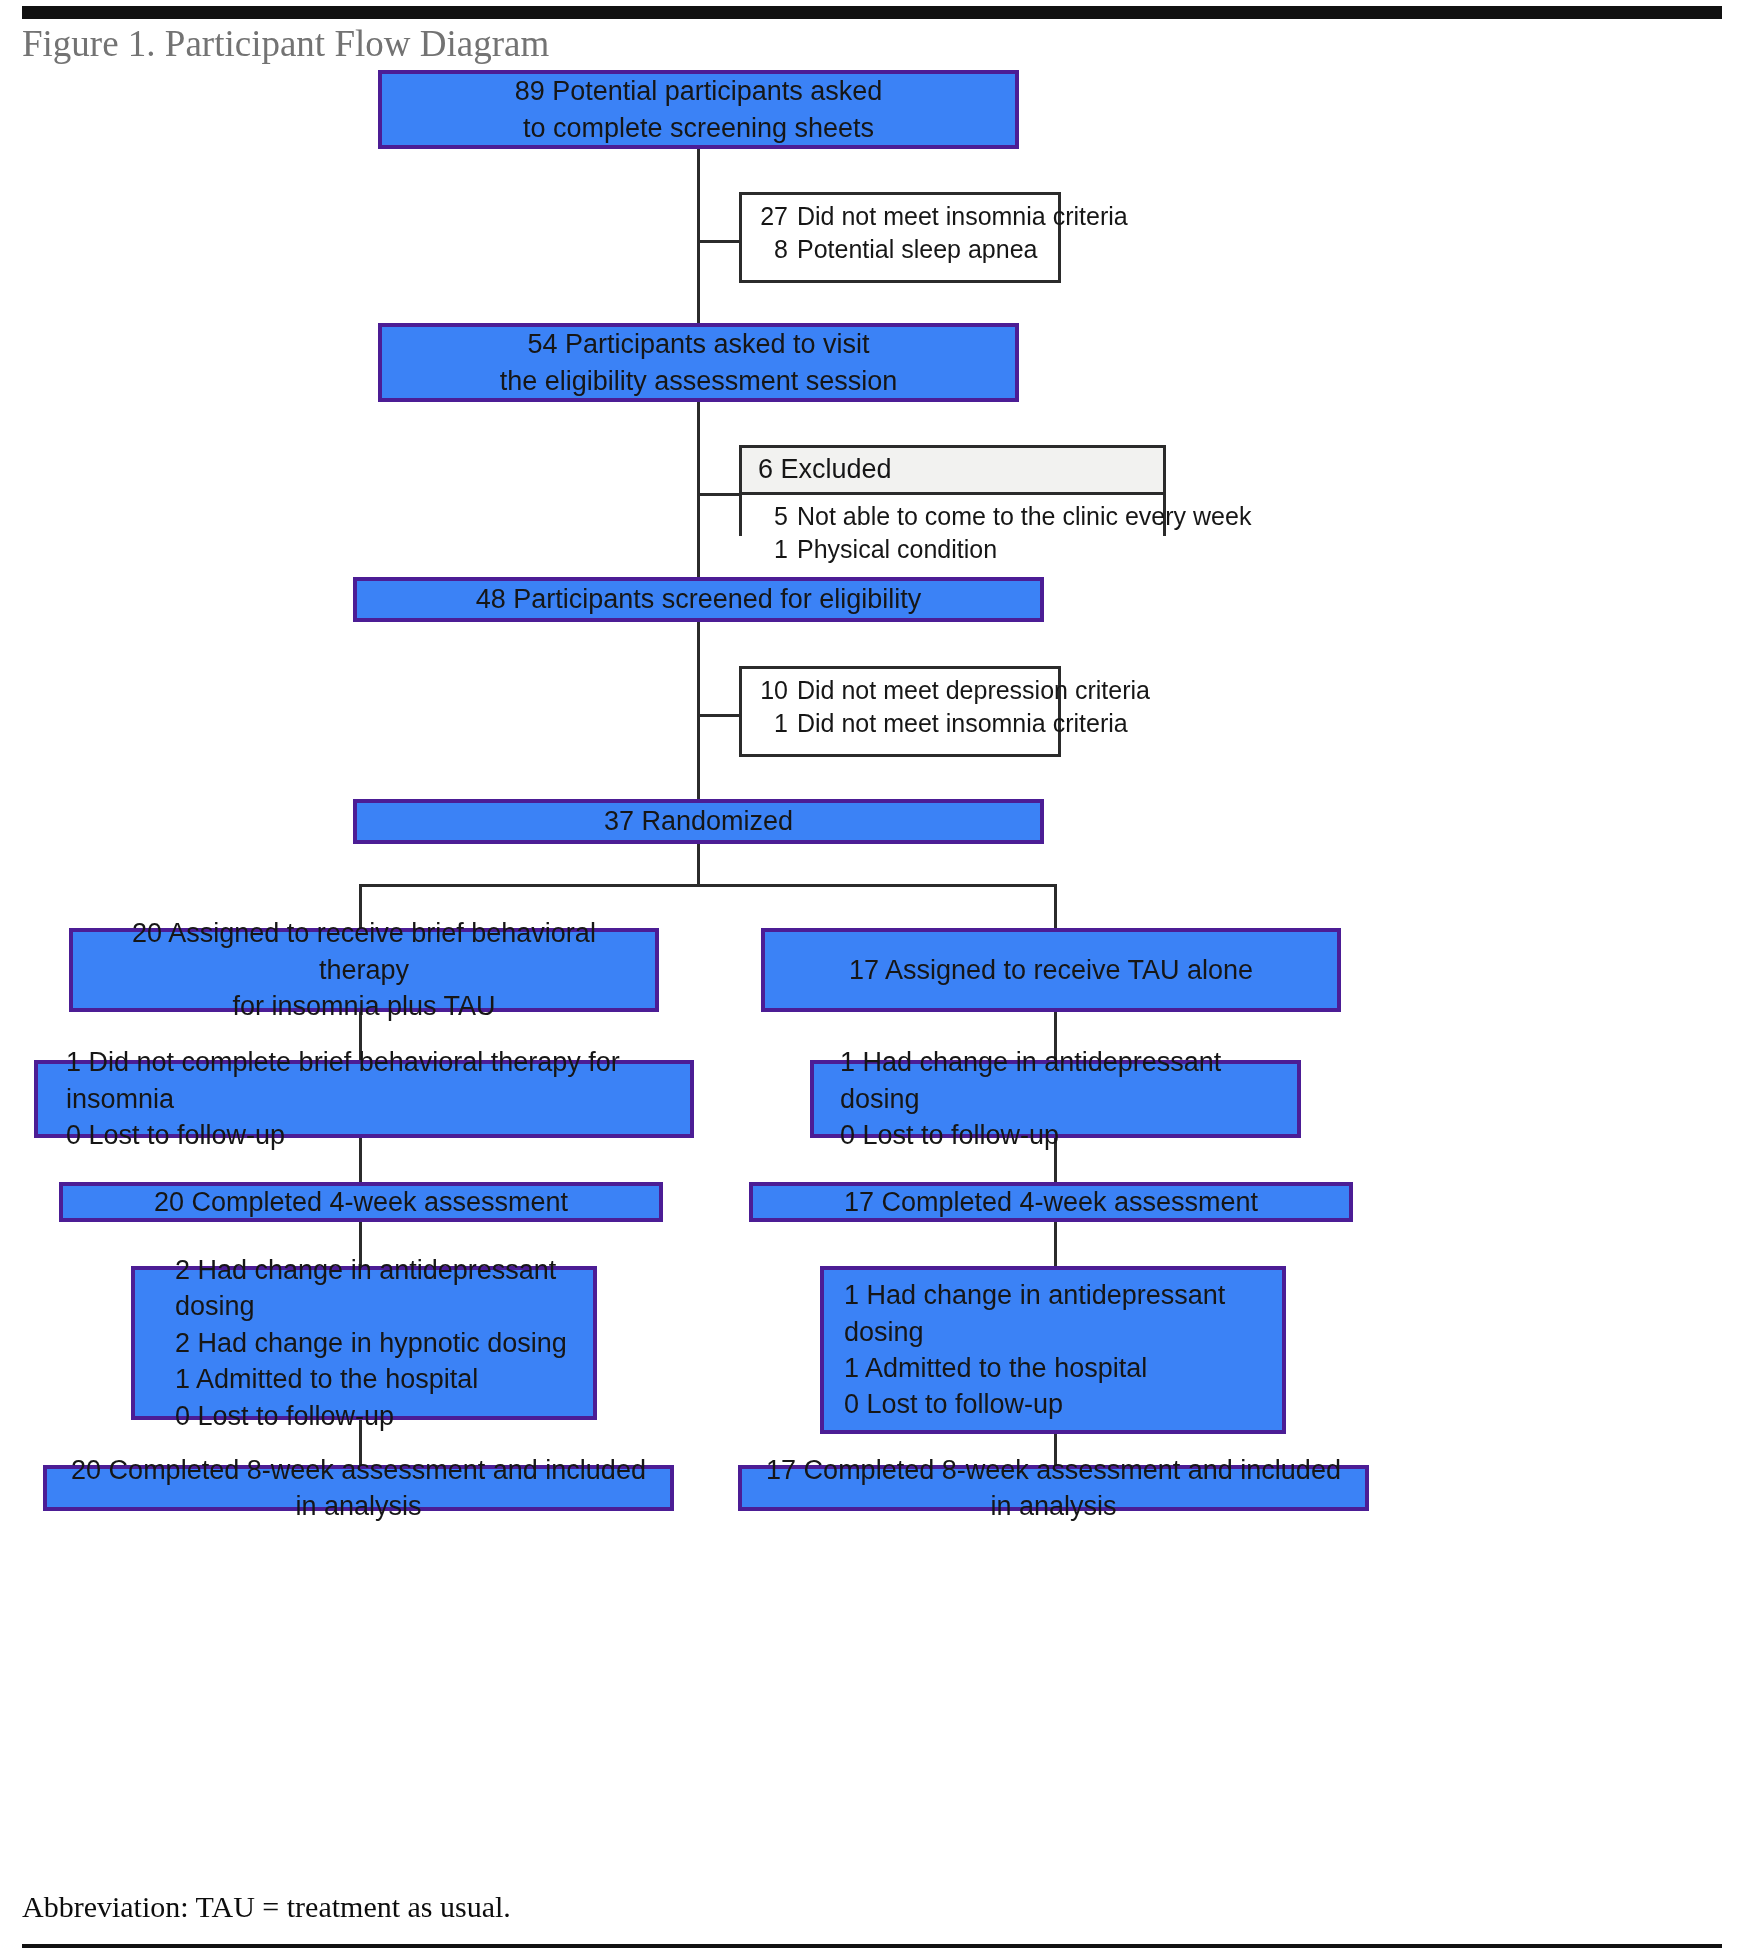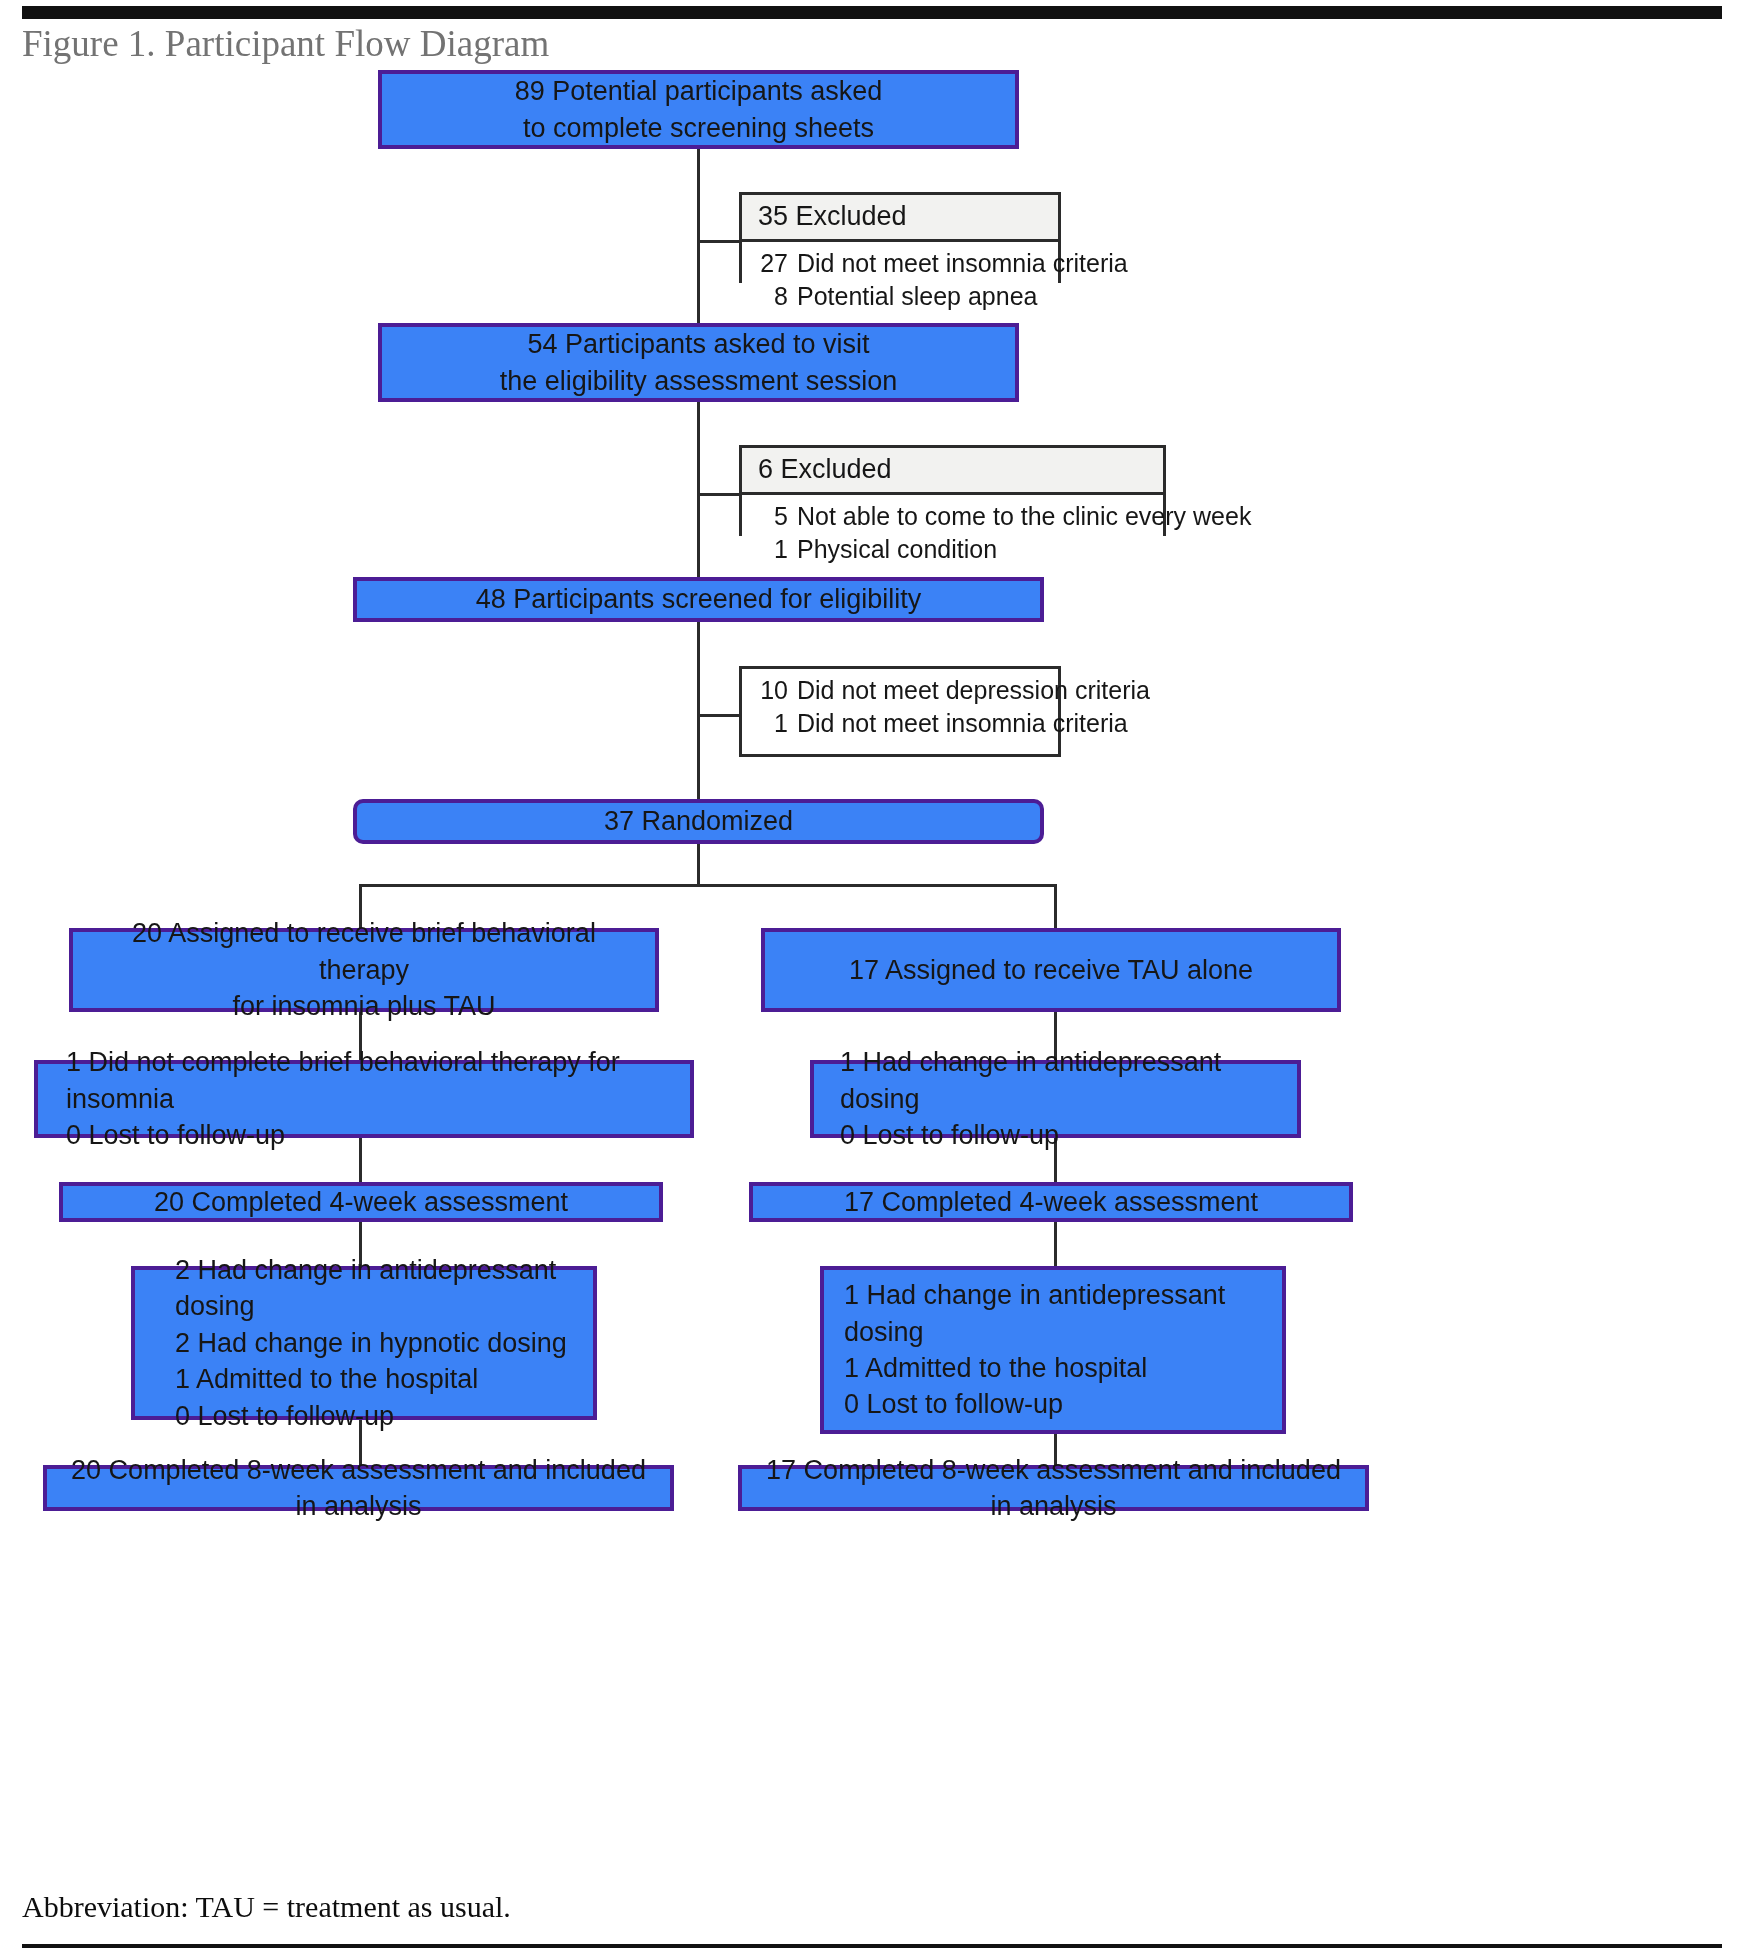"35 Excluded" div.hd { html: <div>35 Excluded</div> -> none }
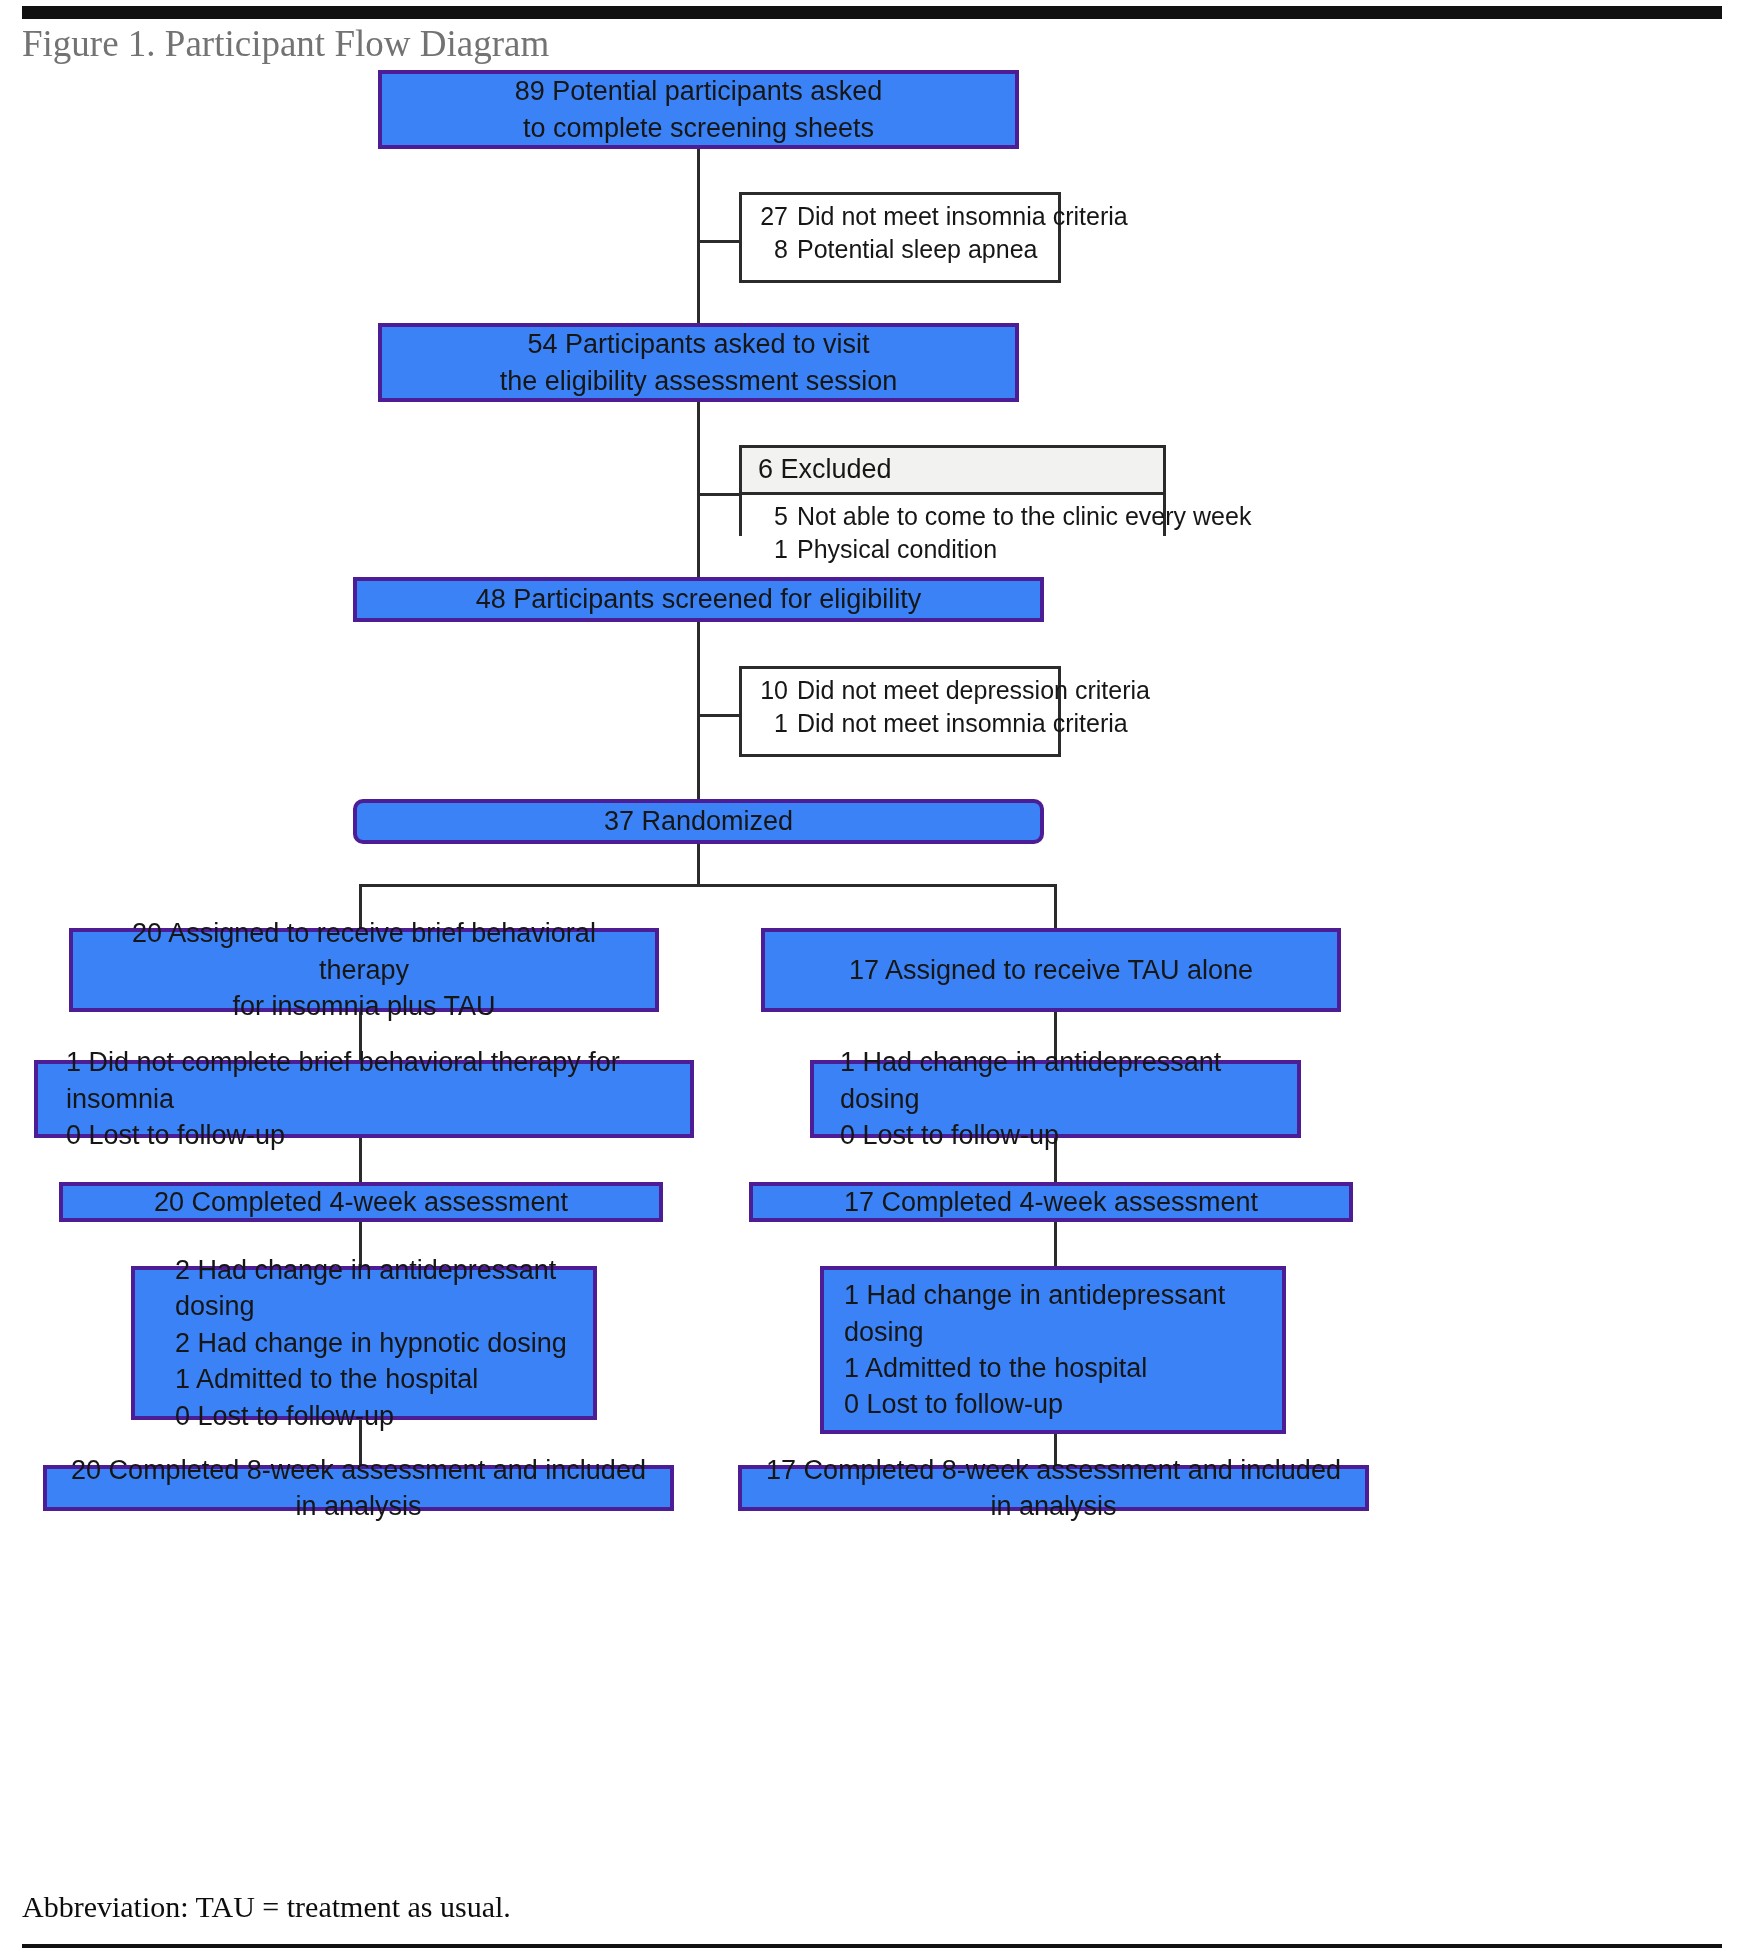"37 Randomized" div.box { border-radius: 10px -> none }
